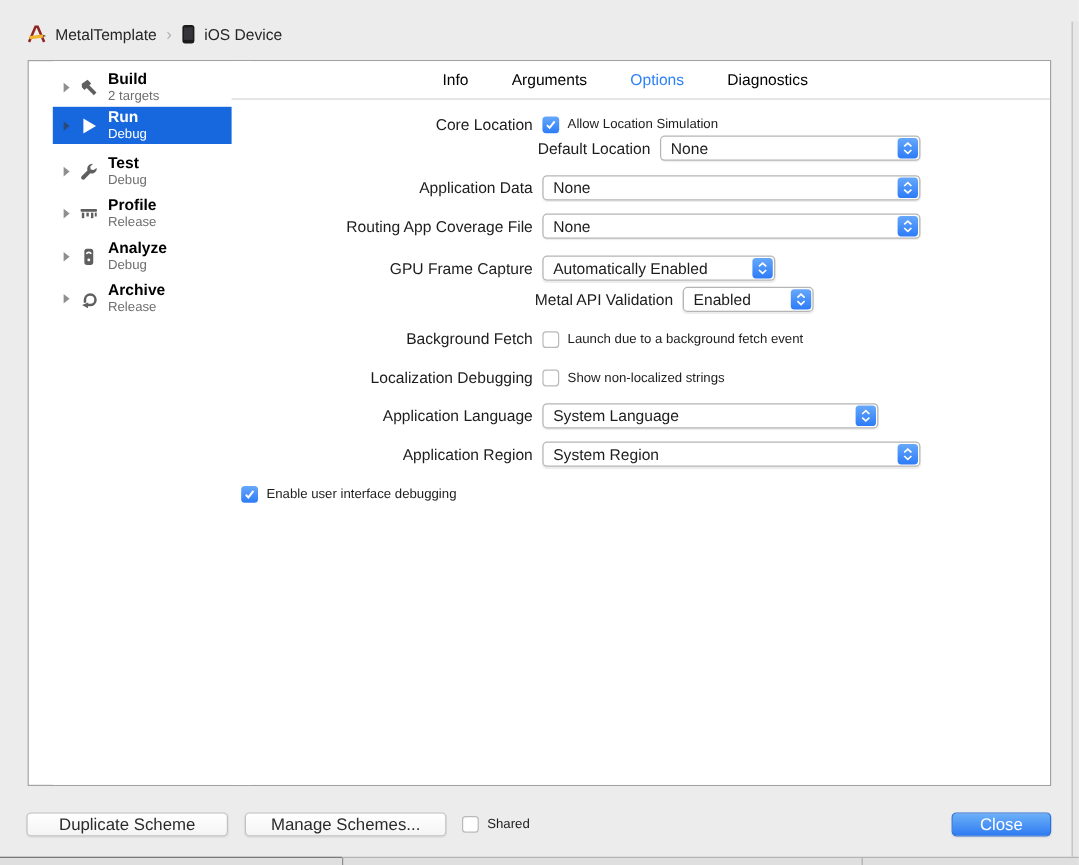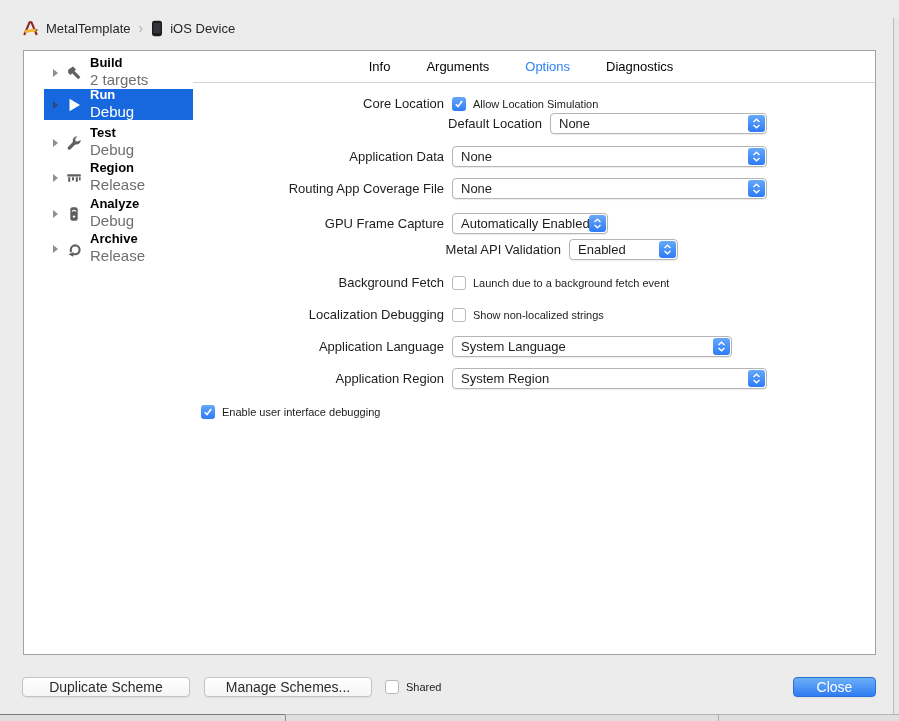"2 targets" .sb-sub { font-size: 15px -> 11px }
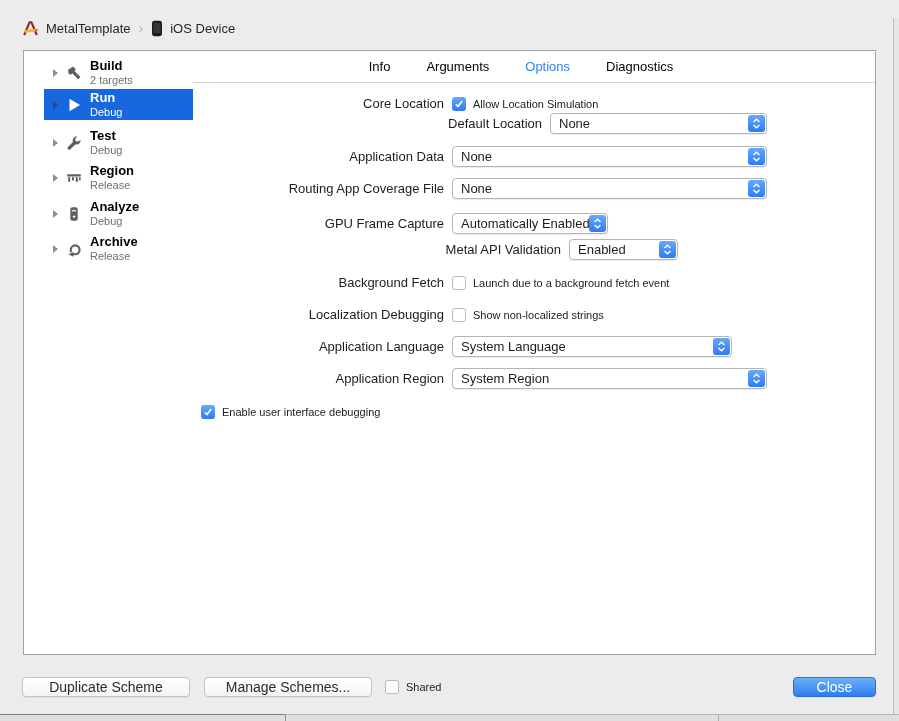"Region" span.sb-label { text: Region -> Profile }
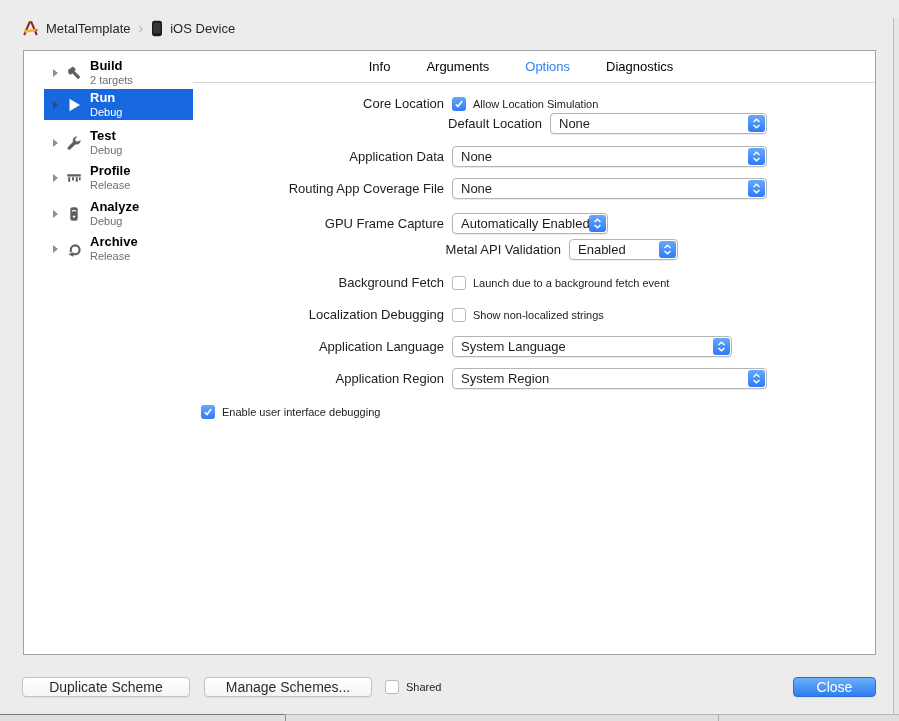"Automatically Enabled" div.popup { width: 156px -> 194px }
